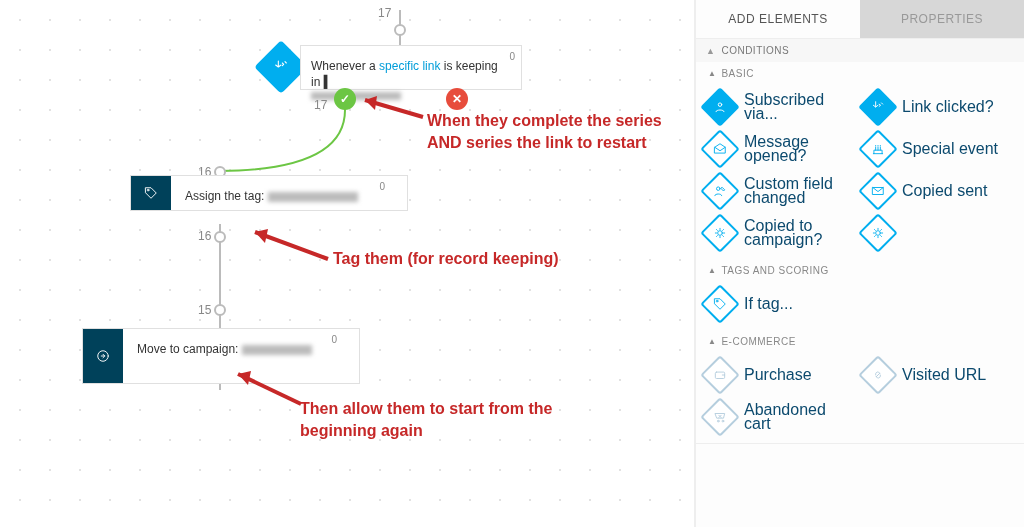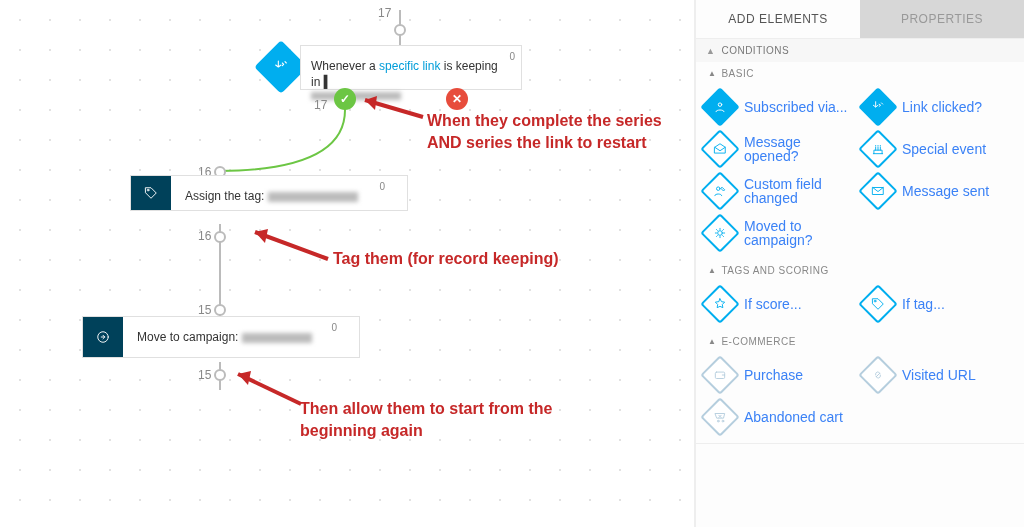"Subscribed via..." .tile .lbl { color: #3b82f6 -> #0c4a6e; font-size: 14px -> 16px }
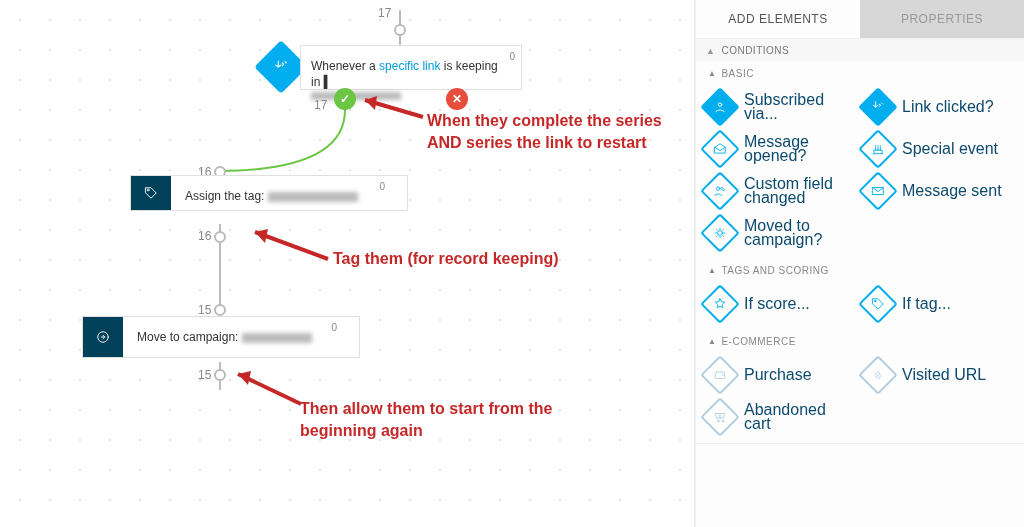"Message sent" span.lbl { text: Message -> Copied }
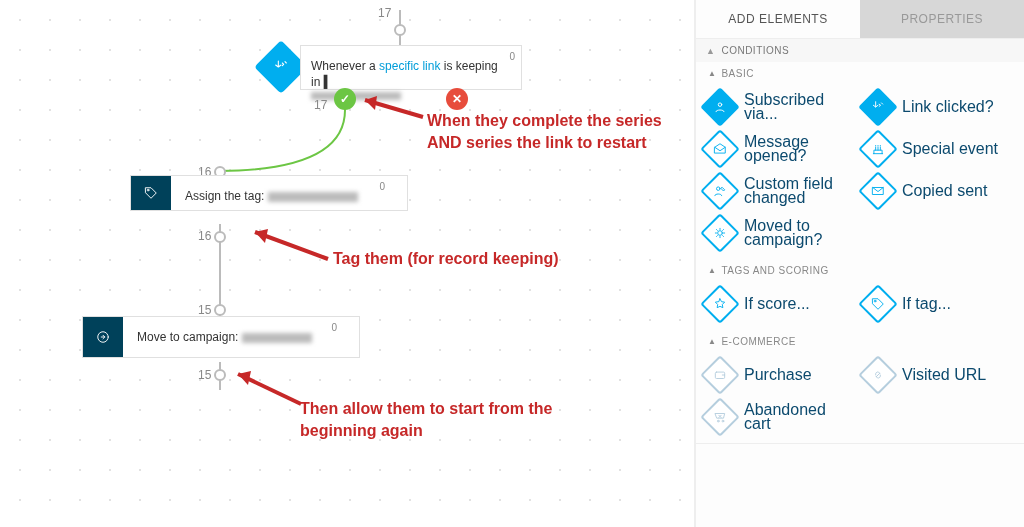"Copied to campaign?" div.tile { html: none -> <div> <div> <svg> <circle></circle> <path></path> </svg> </div> <span>Copied to campaign?</span> </div> }
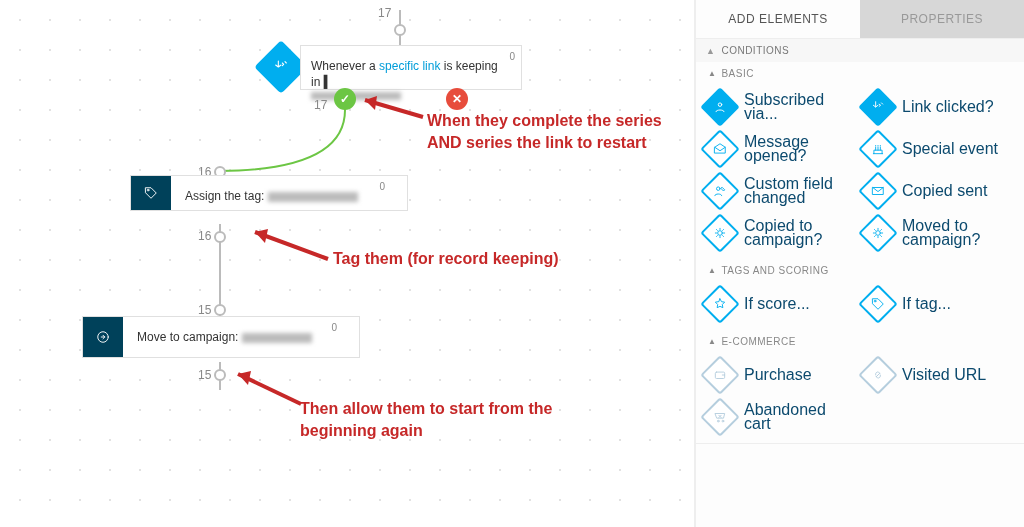"Moved to campaign?" span.lbl { html: <span>Moved to campaign?</span> -> none }
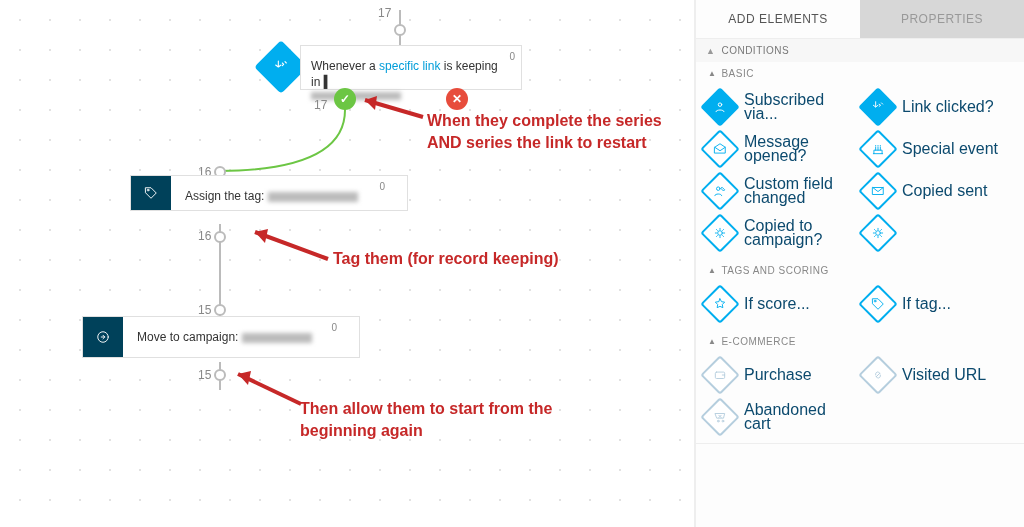"If score..." div.tile { html: <div> <div> <svg> <path></path> </svg> </div> <span>If score...</span> </div> -> none }
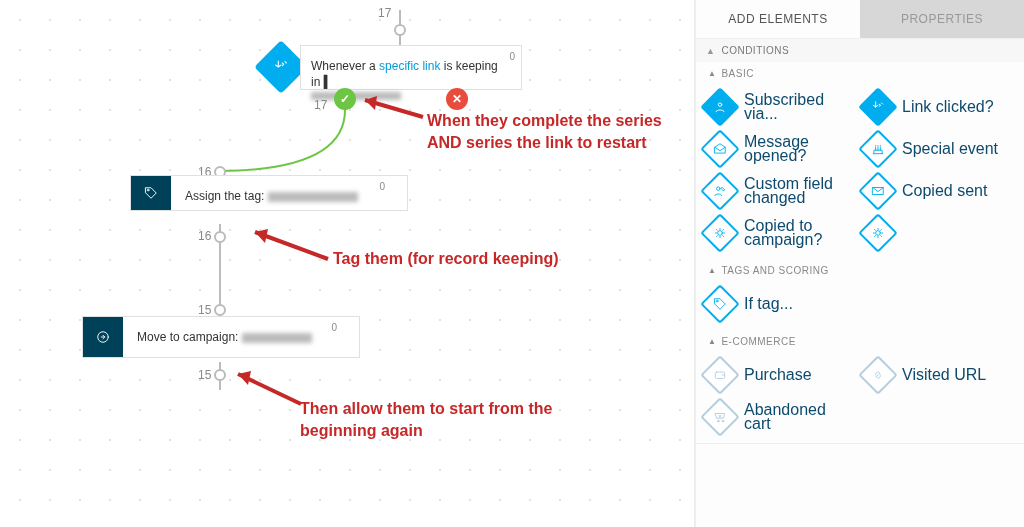"Move to campaign:" div.card { height: 42px -> 56px; top: 316px -> 328px }
